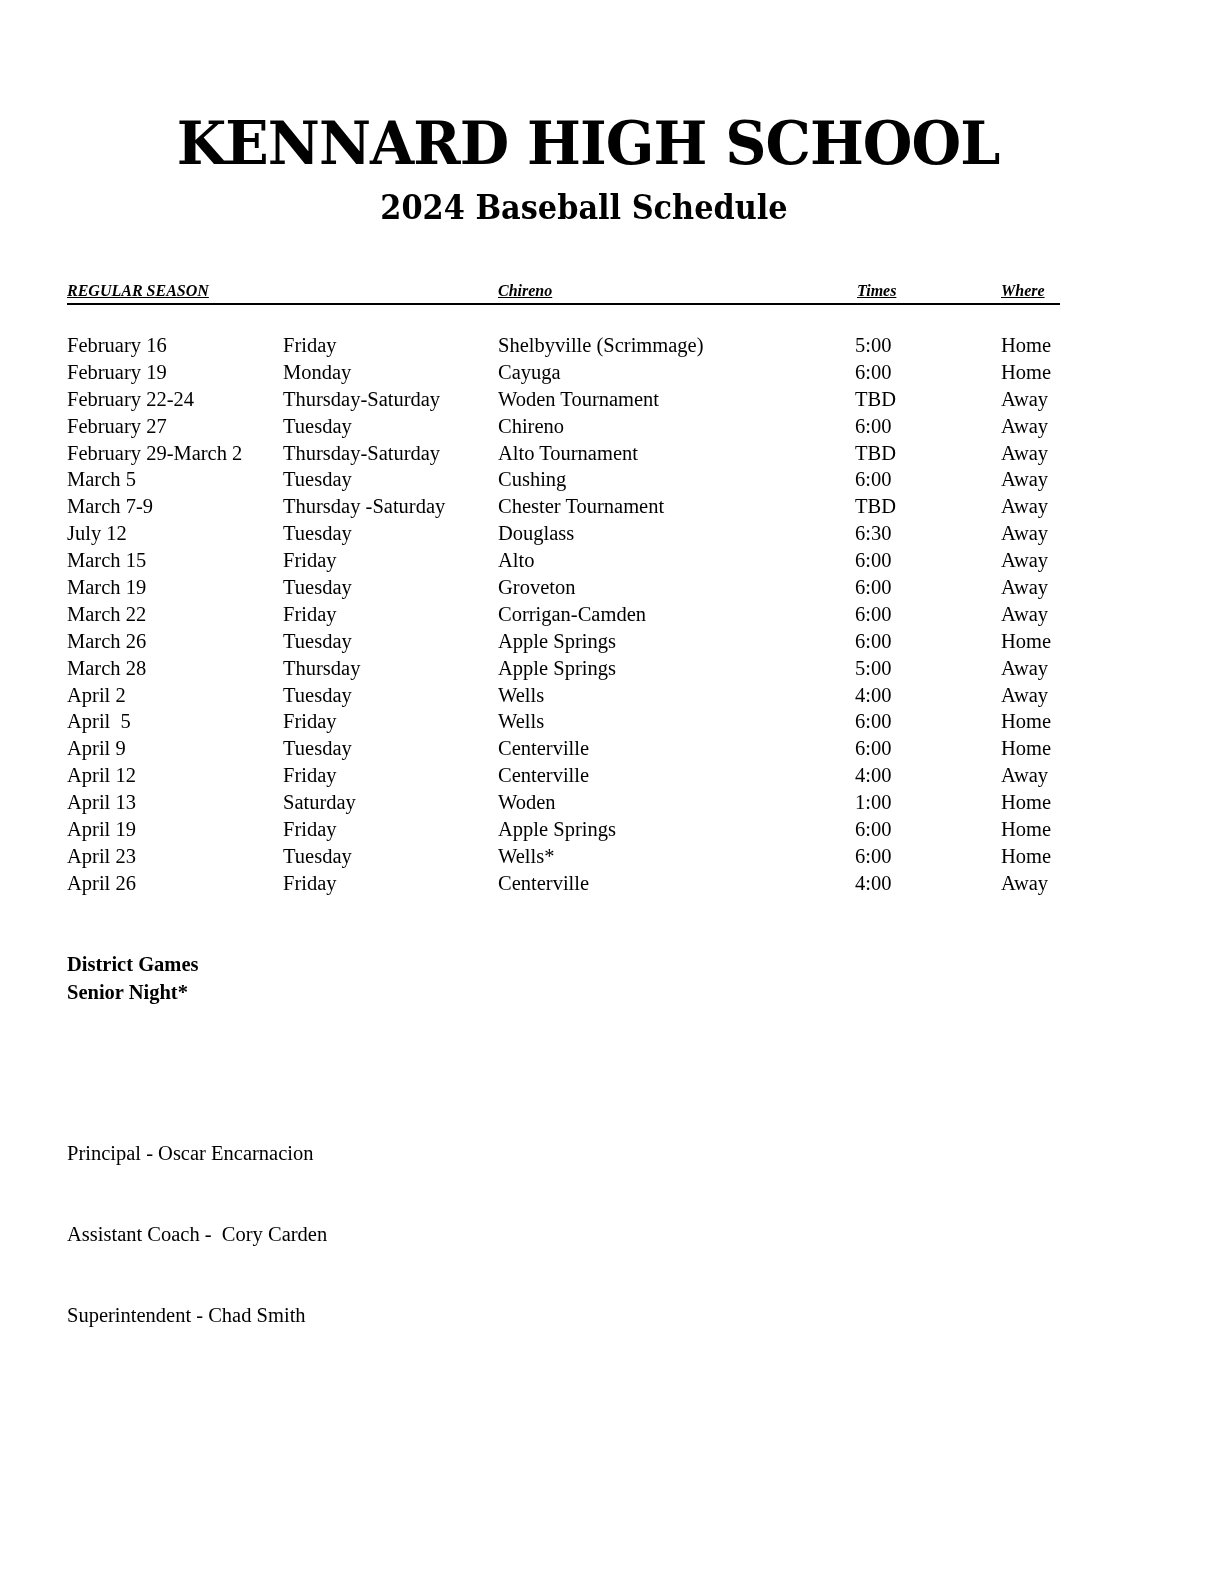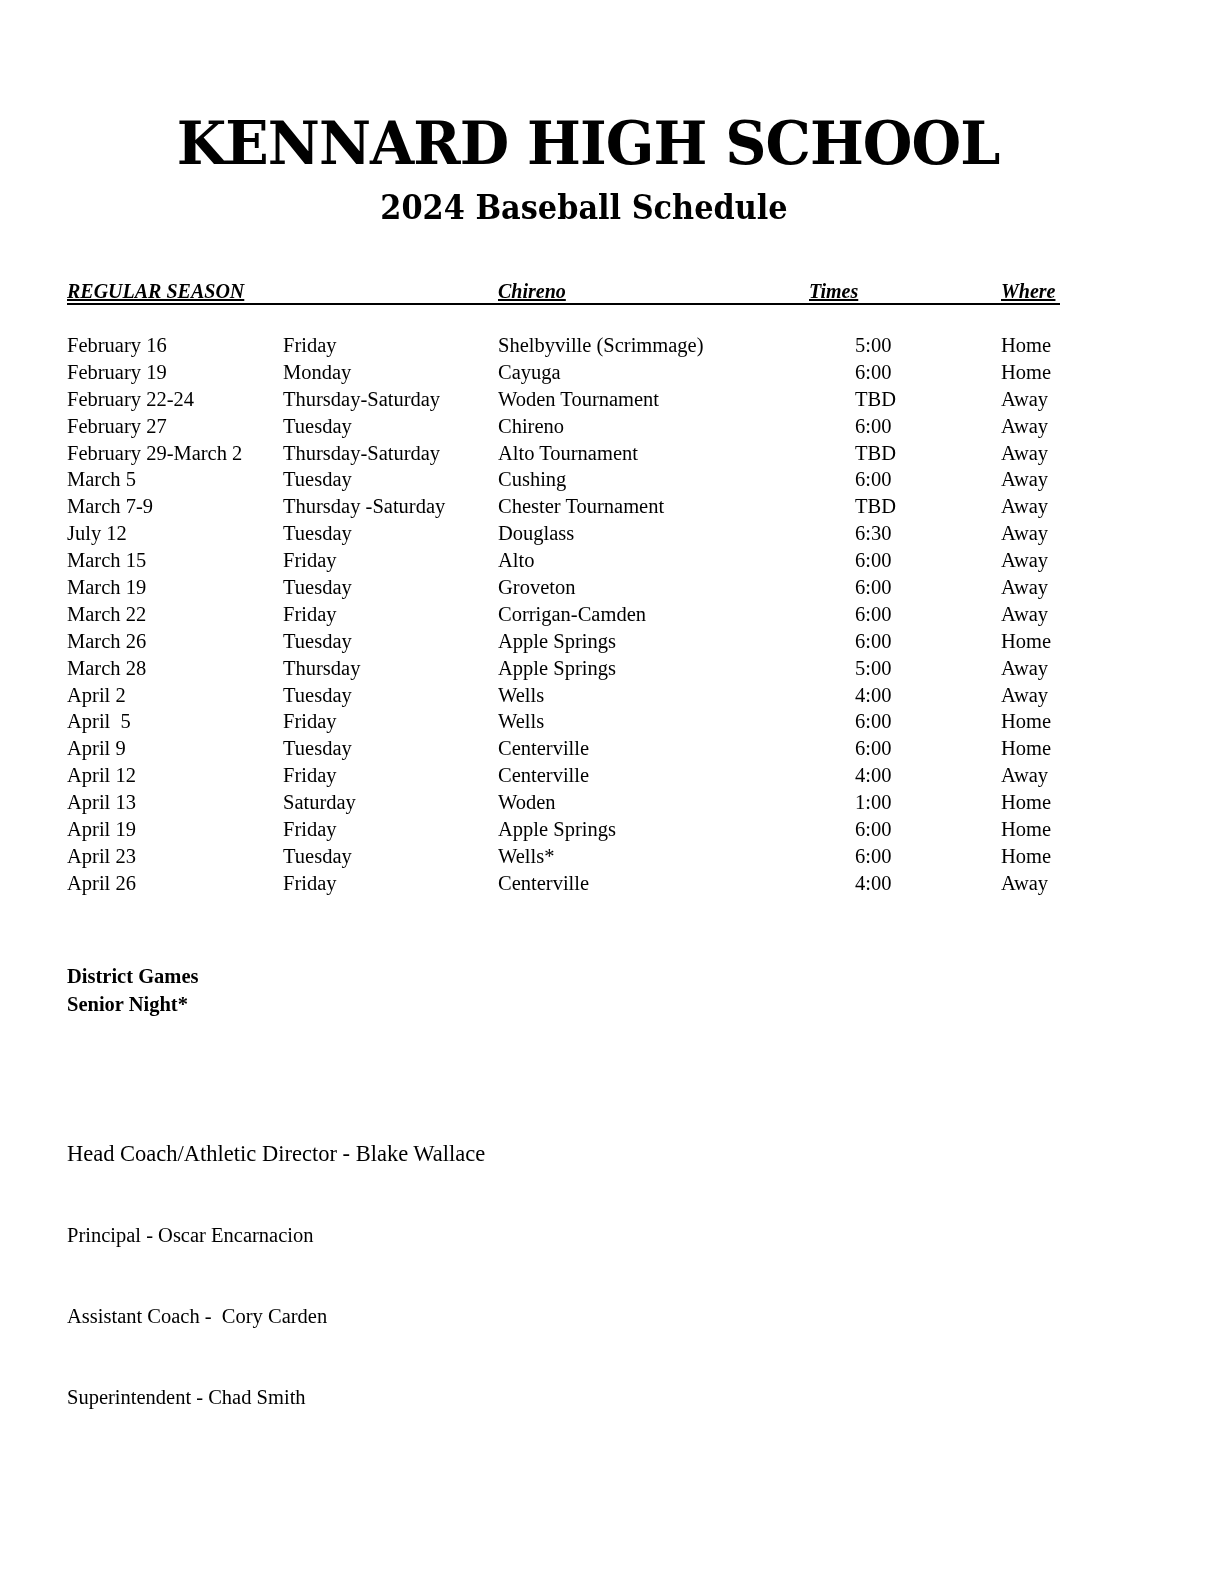"REGULAR SEASON" .header-row { font-size: 20px -> 16px }
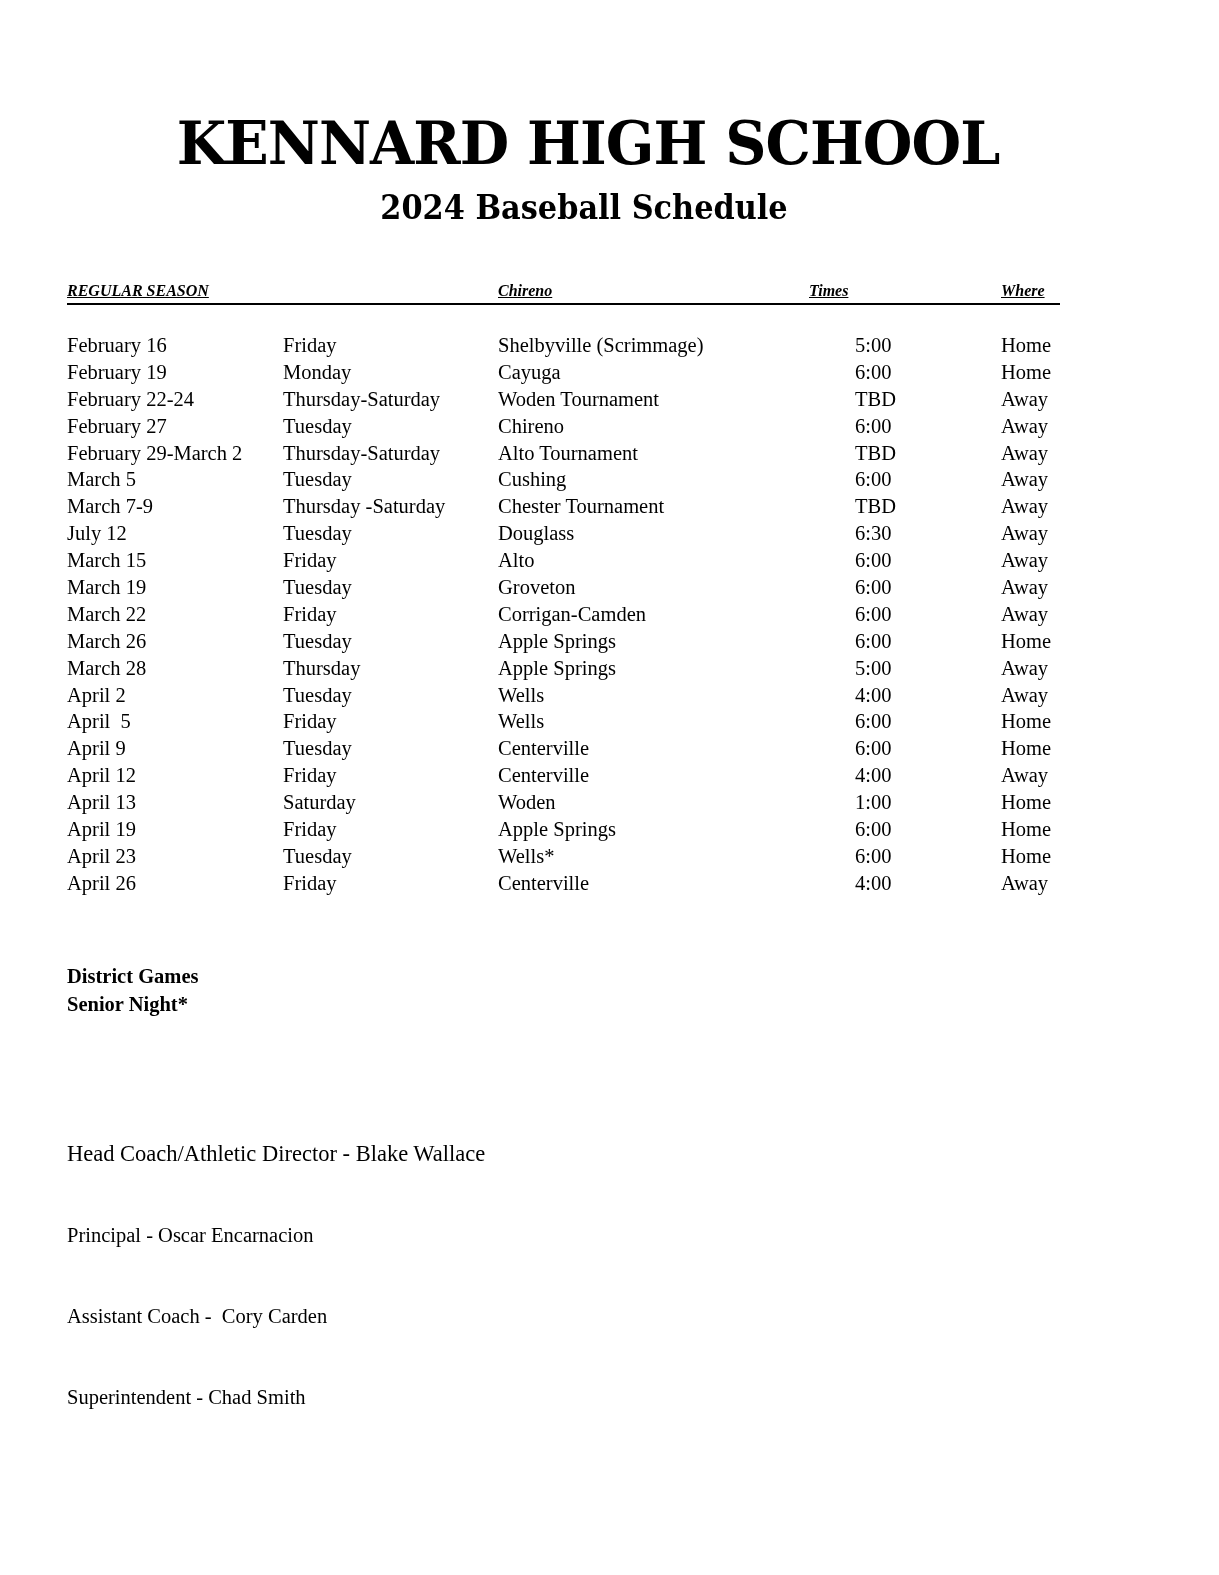"Times" span { left: 742px -> 790px }
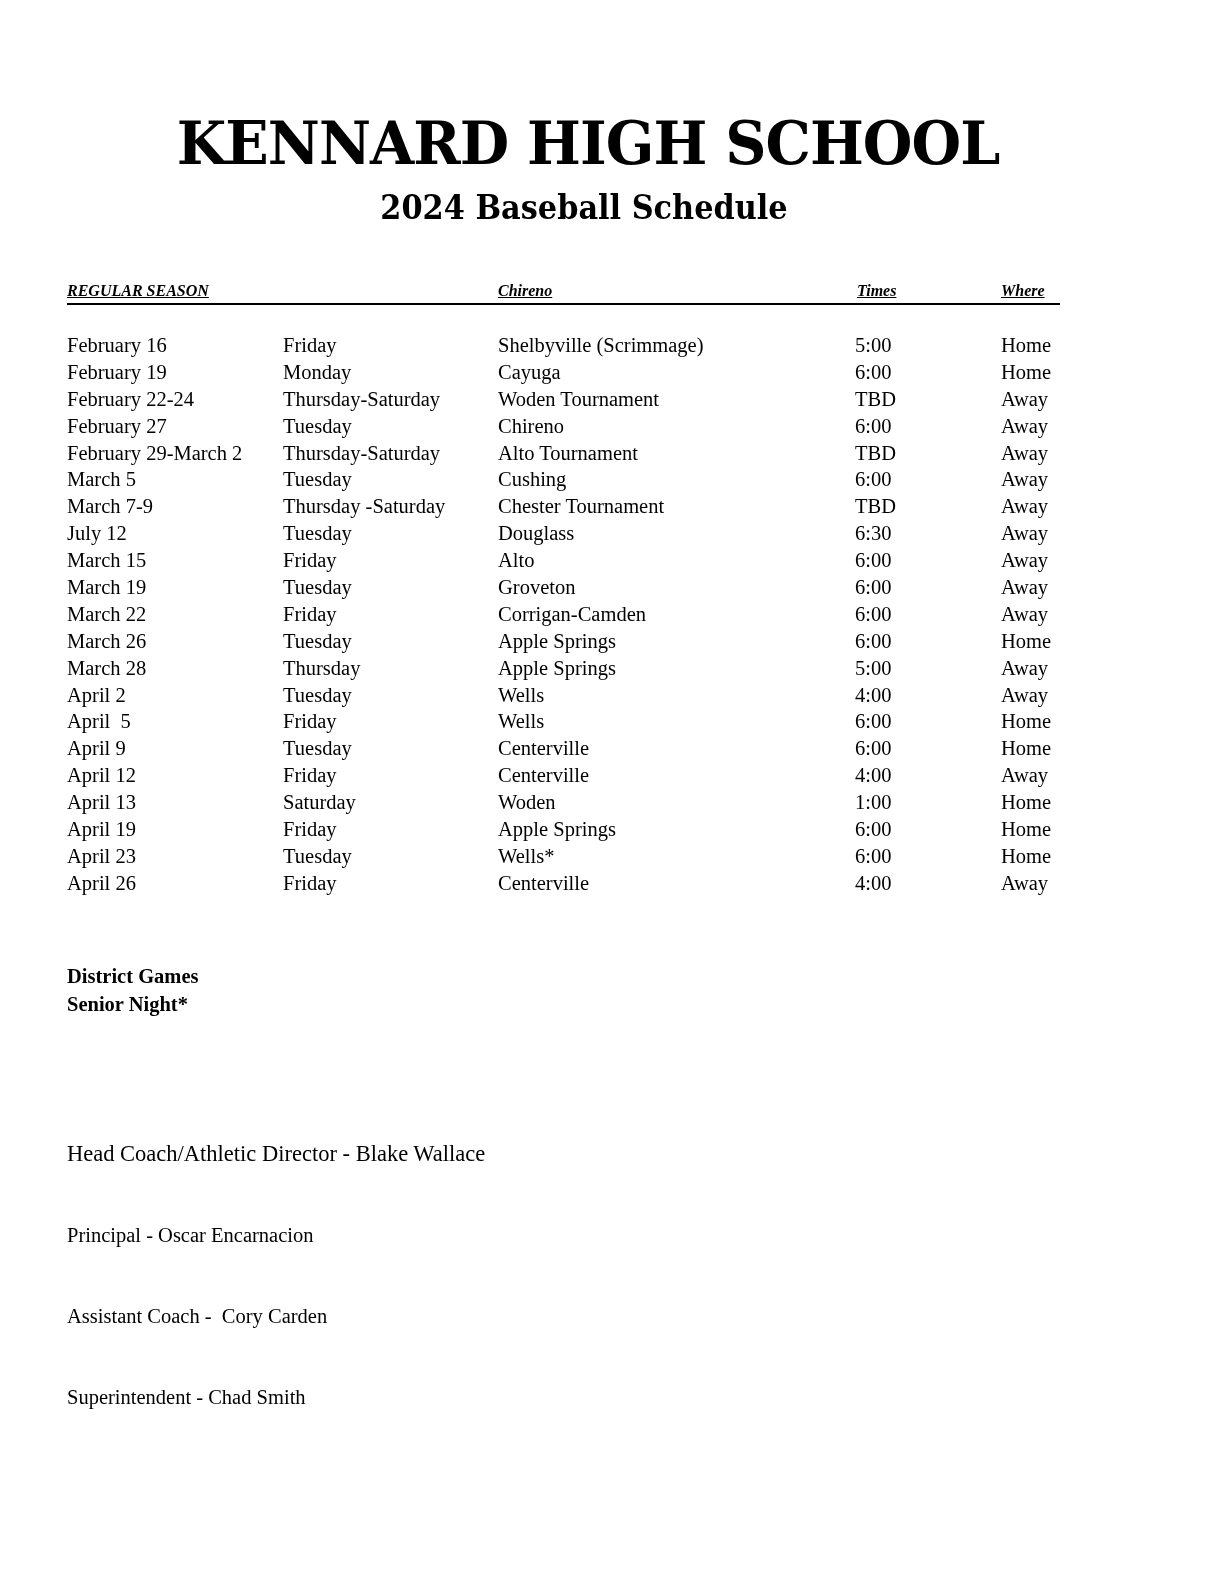"District Games" .legend { margin-top: 12px -> none }
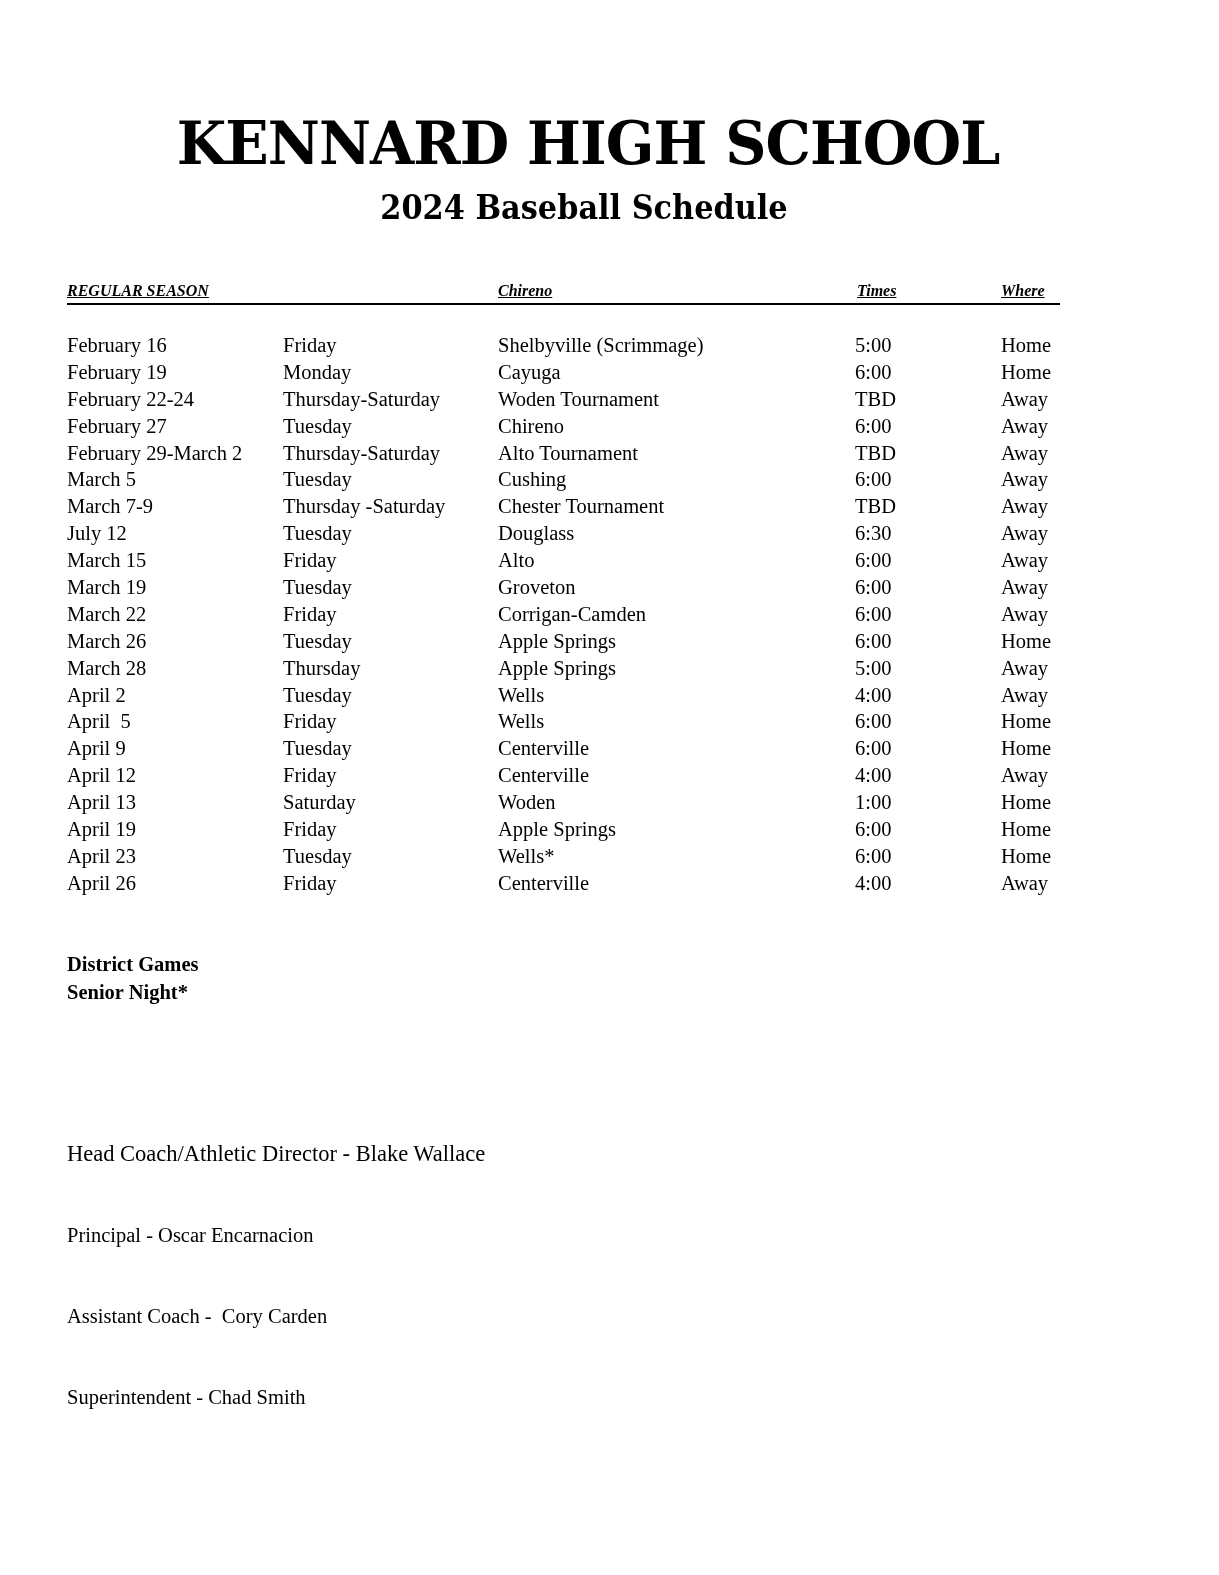"Head Coach/Athletic Director - Blake" div.first { html: <div>Head Coach/Athletic Director - Blake Wallace</div> -> none }
